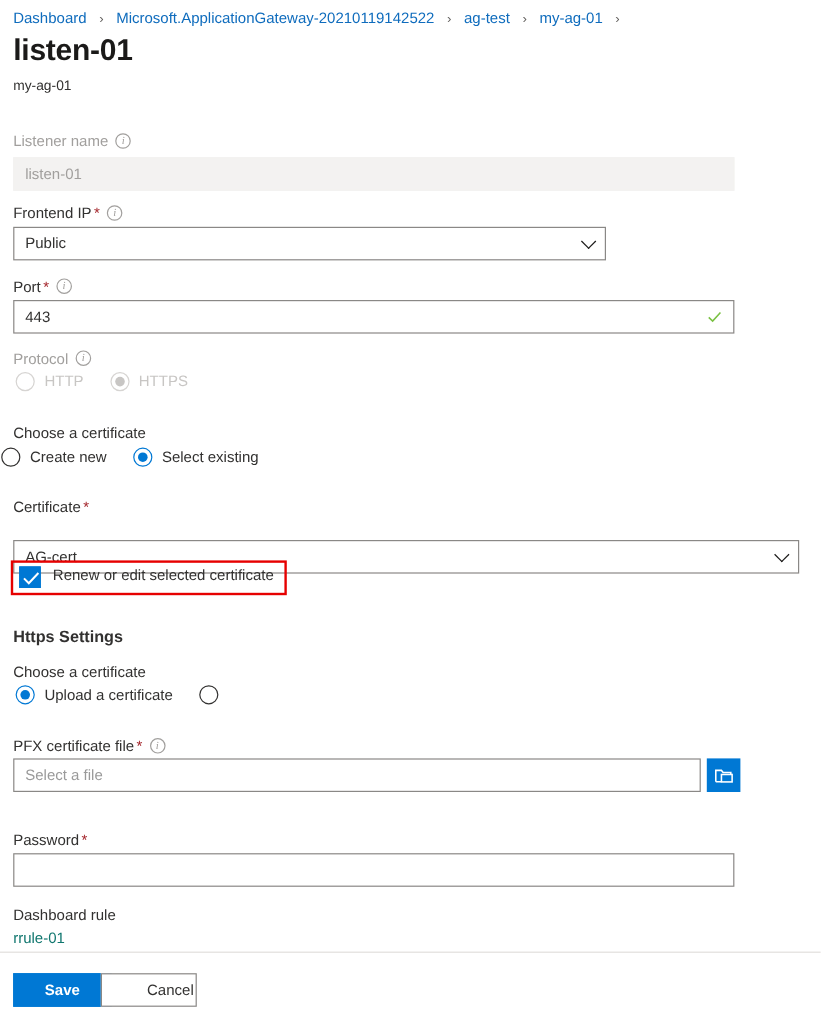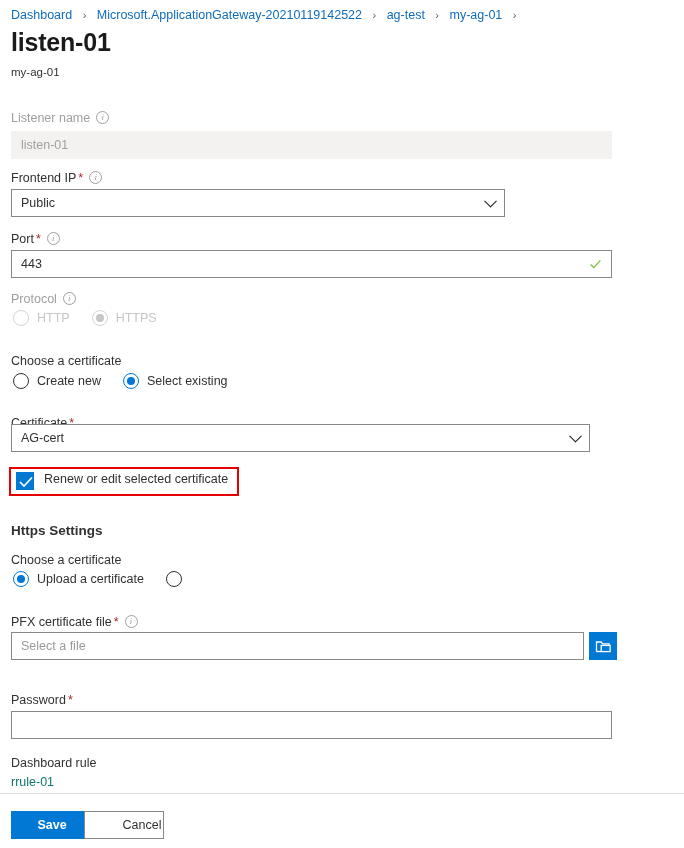"Create new" div.radio-row { left: 13px -> 1px }
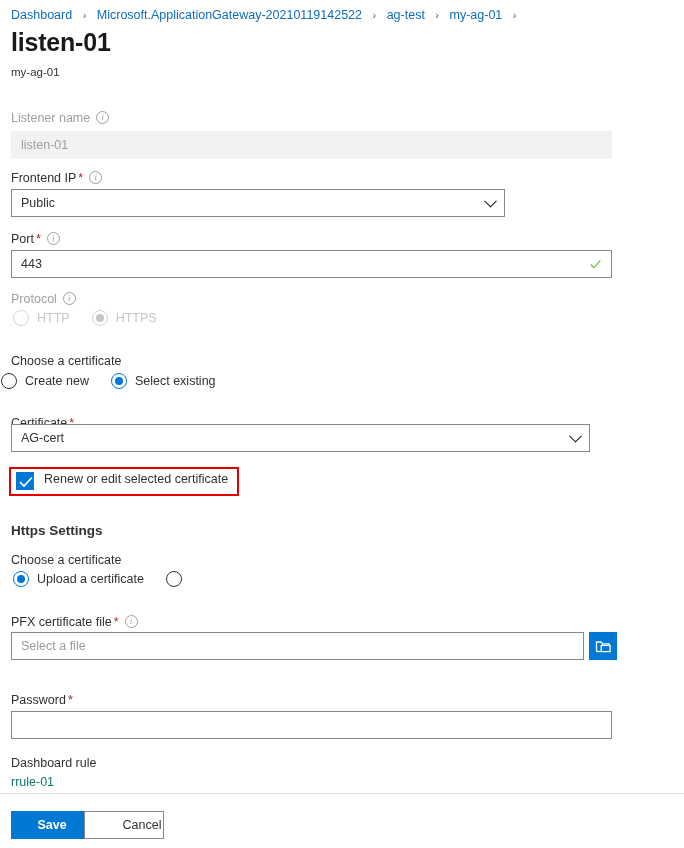"AG-cert" div.tbox { top: 424px -> 450px; width: 579px -> 655px }
